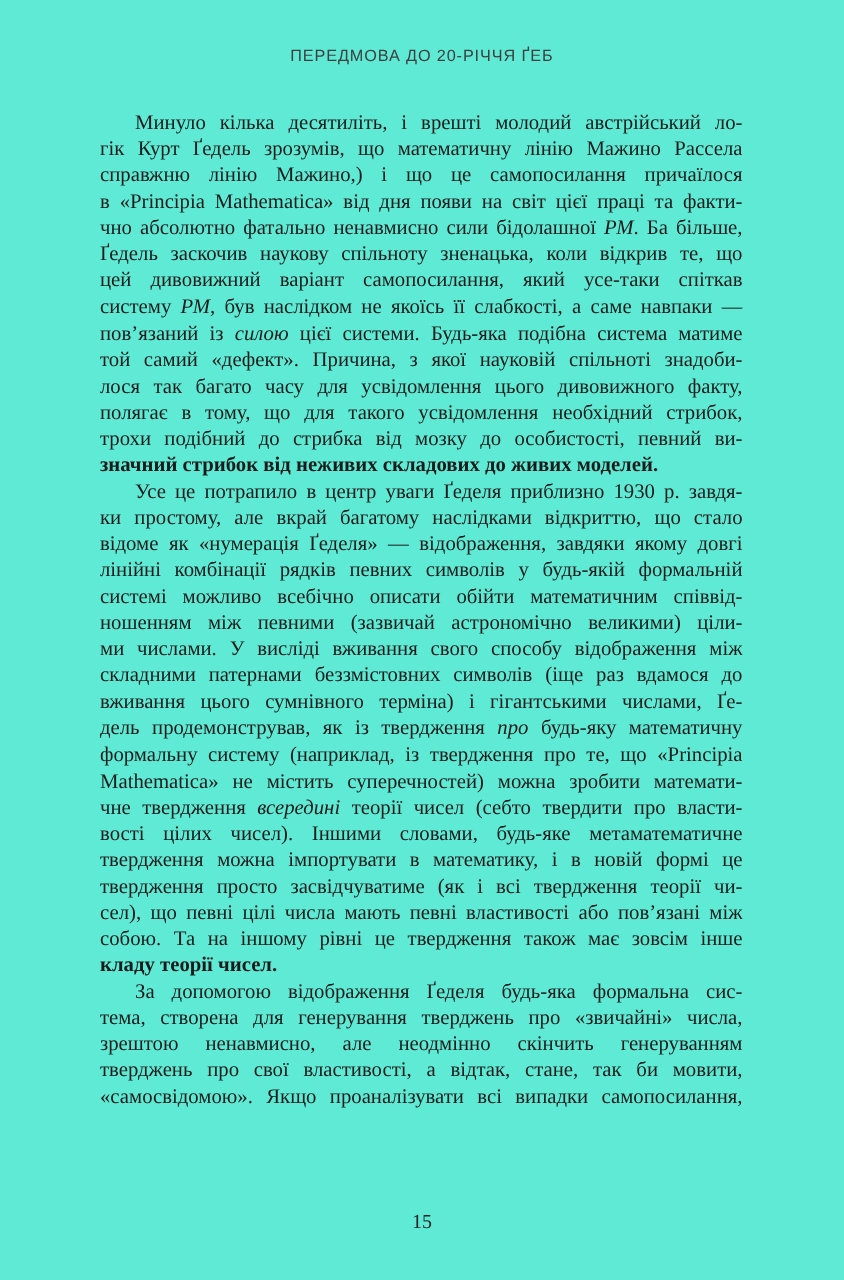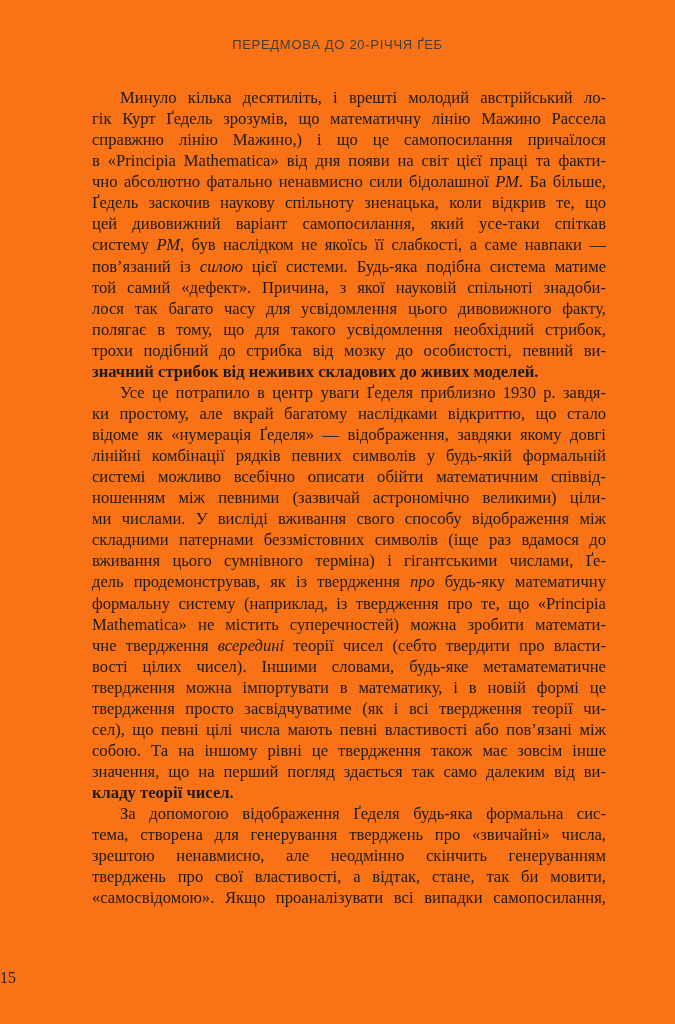"ПЕРЕДМОВА ДО 20-РІЧЧЯ ҐЕБ" .page { background: #f97316 -> #5eead4 }
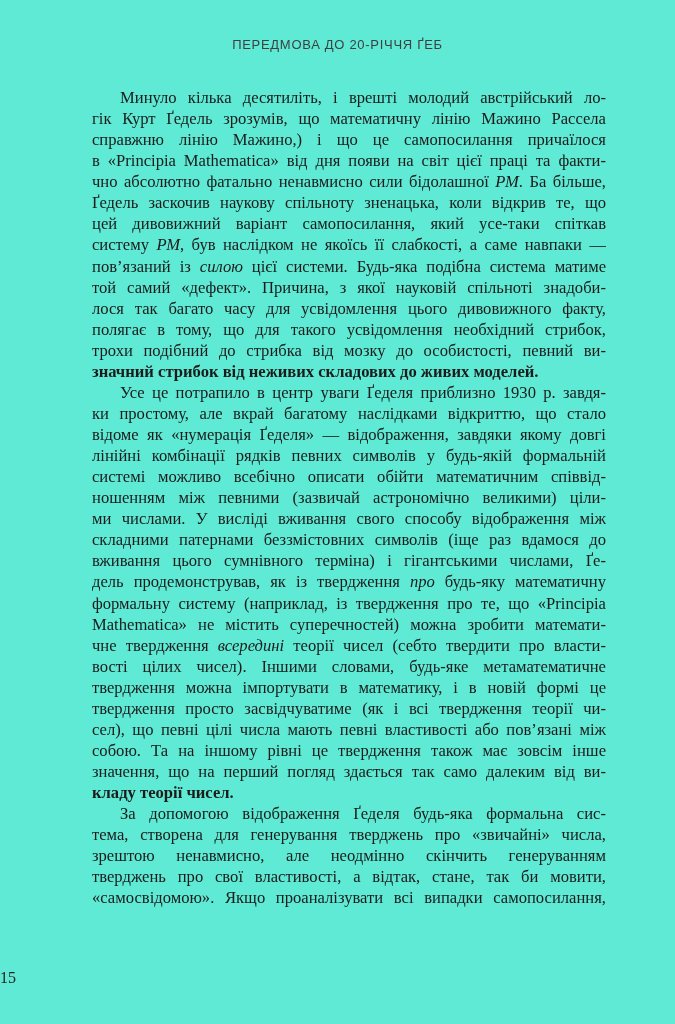"Минуло кілька десятиліть, і врешті" .body-text { left: 92px -> 80px }
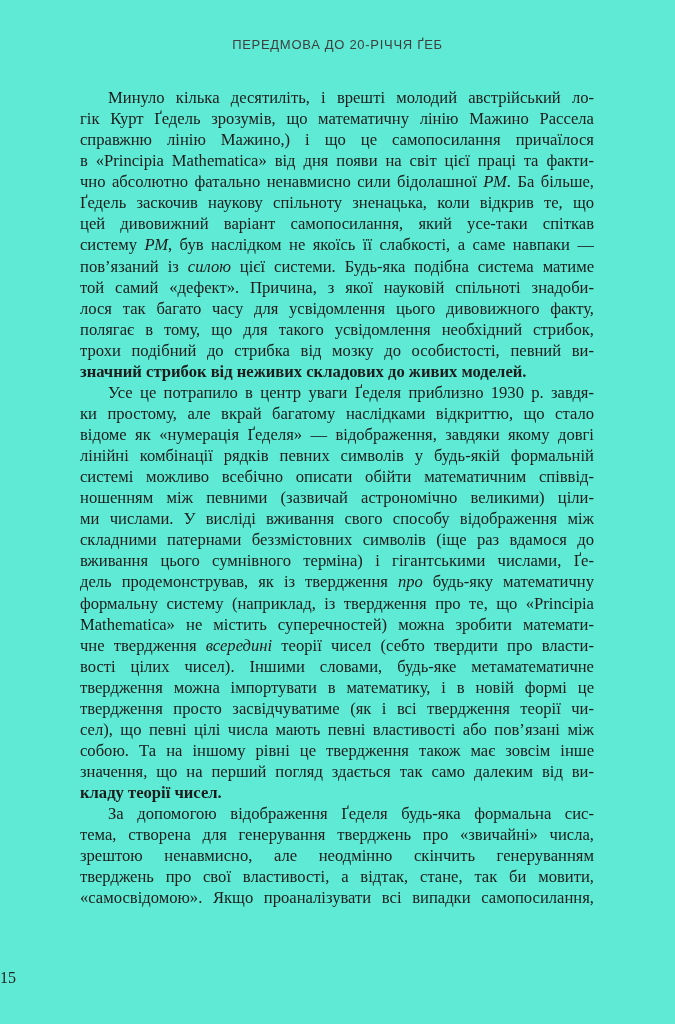"значення, що на перший погляд" div.line { html: <div><span>значення, що на перший погляд здається так само далеким від ви-</span></div> -> none }
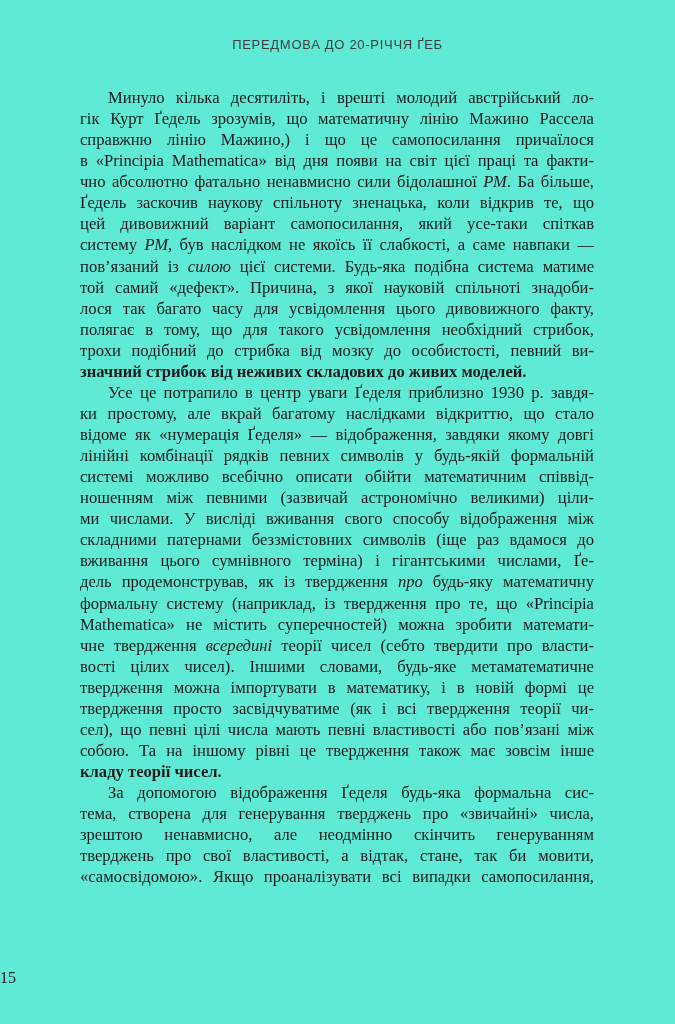"15" .page-number { text-align: left -> center }
